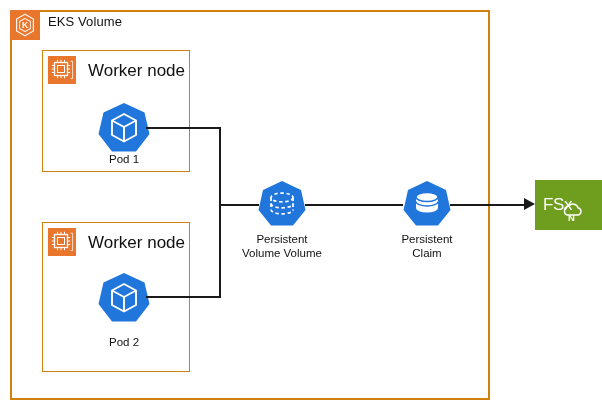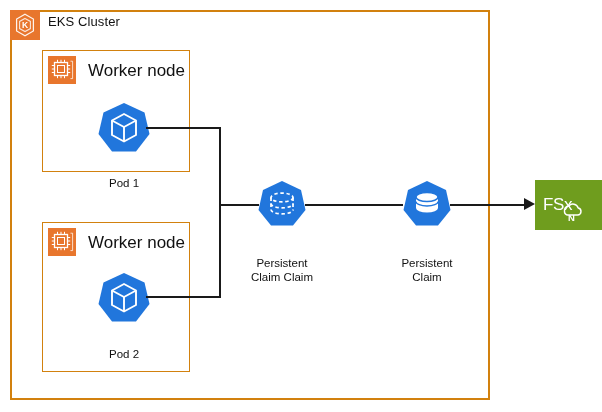"EKS Cluster" div.cluster-title { text: Cluster -> Volume }
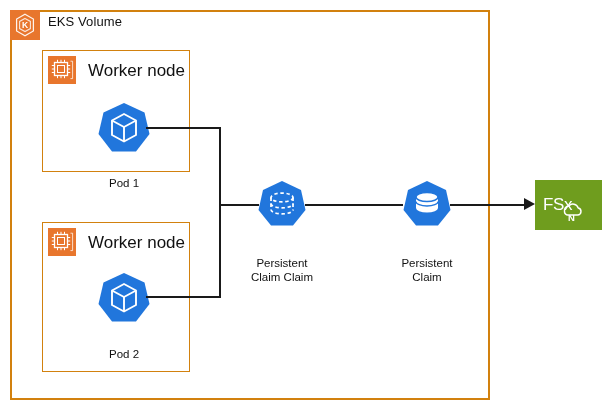"Pod 1" .lbl { margin-top: 24px -> none }
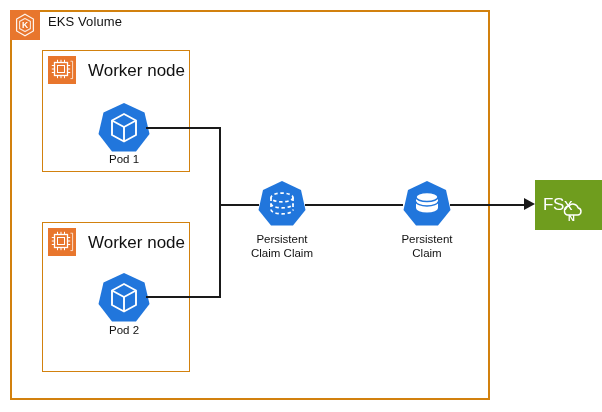"Claim Claim" div { text: Claim Claim -> Volume Volume }
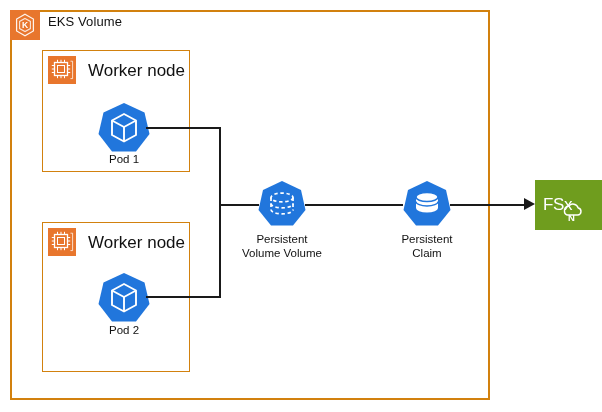"Pod 2" .lbl-pod2 { top: 323px -> 335px }
